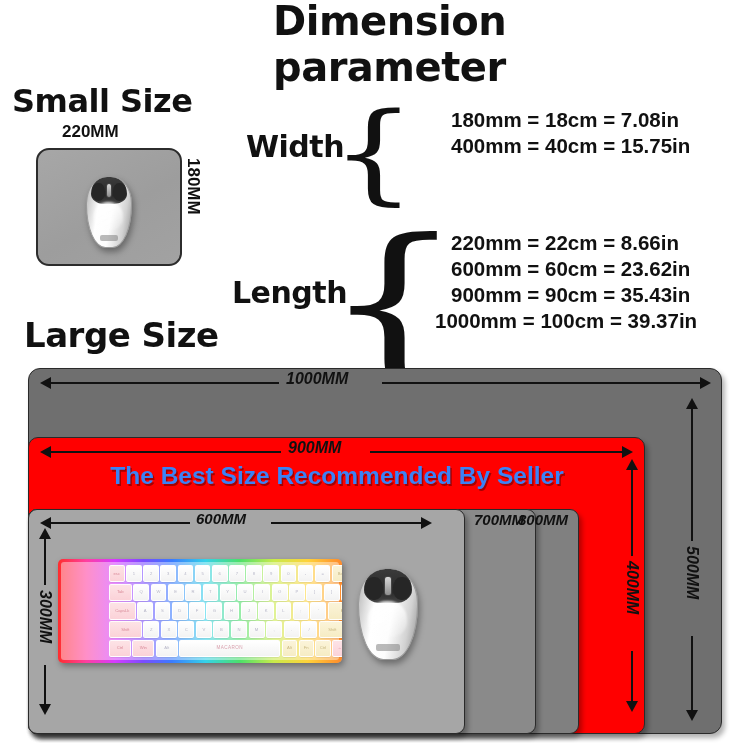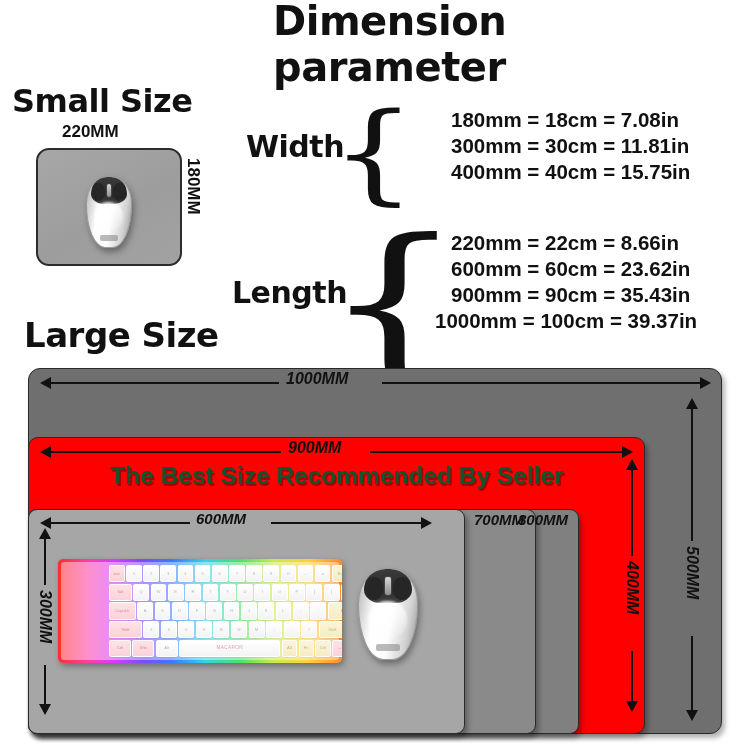"300mm = 30cm = 11.81in" div.listtxt { html: <div>300mm = 30cm = 11.81in</div> -> none }
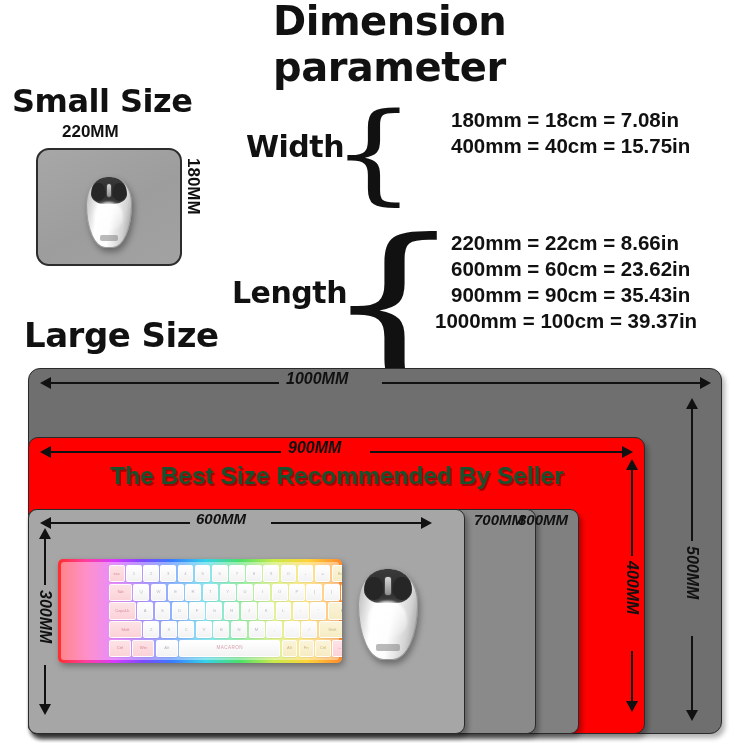"The Best Size Recommended By" #best-size { color: #14532d -> #3b82f6 }
